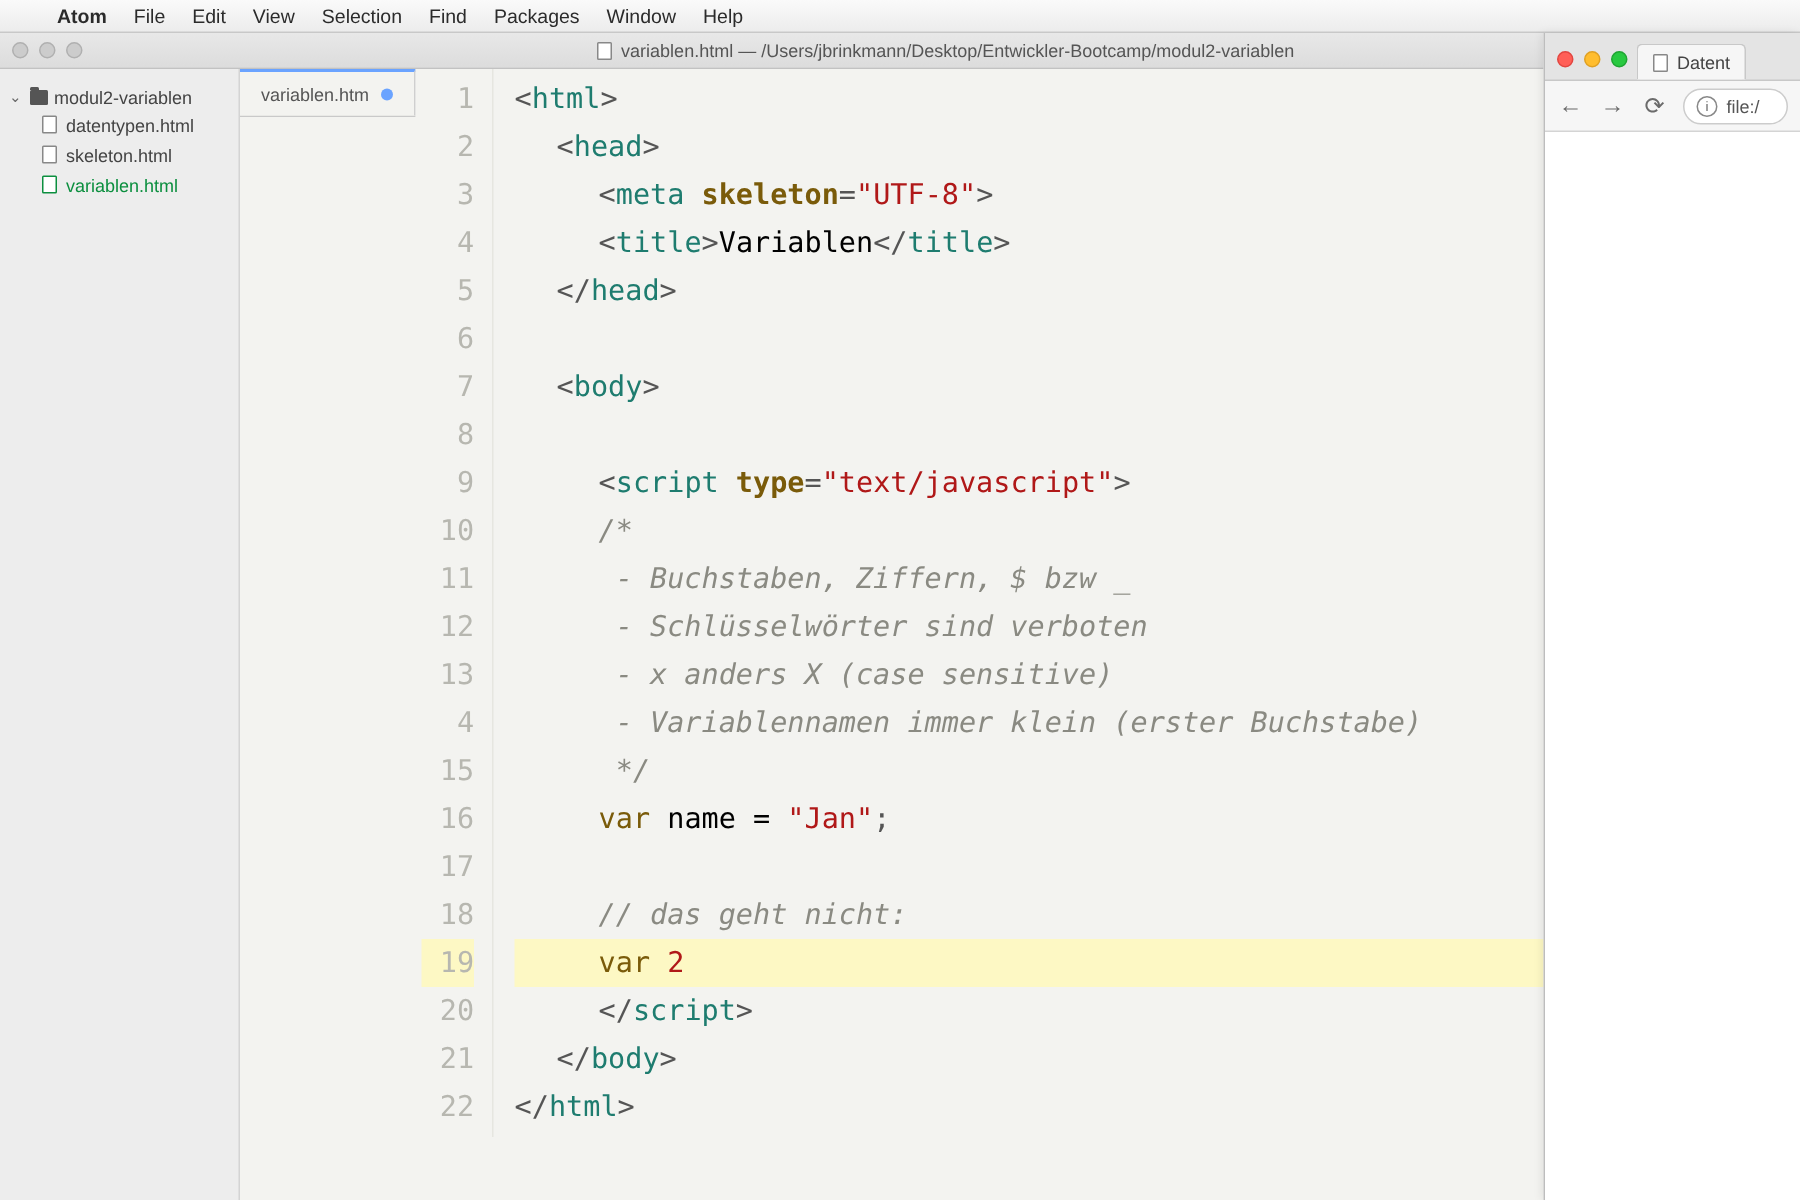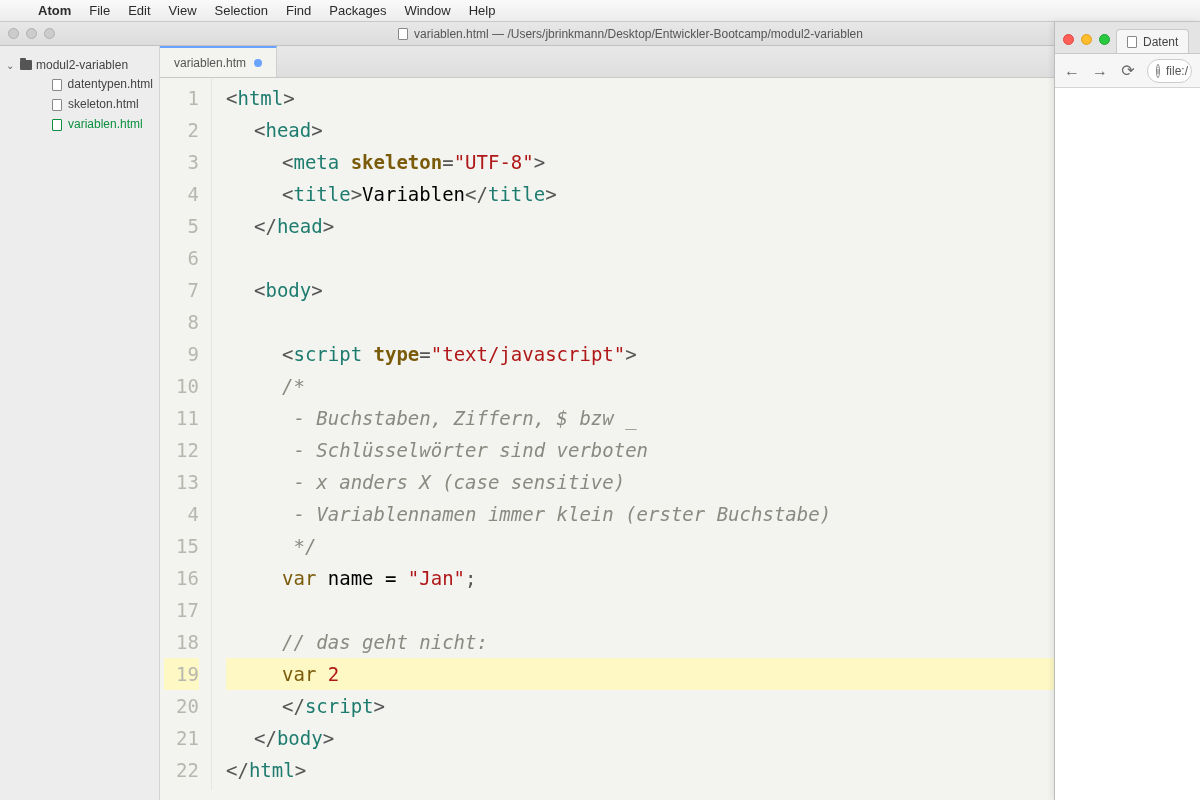"Datent" .browser { width: 146px -> 171px }
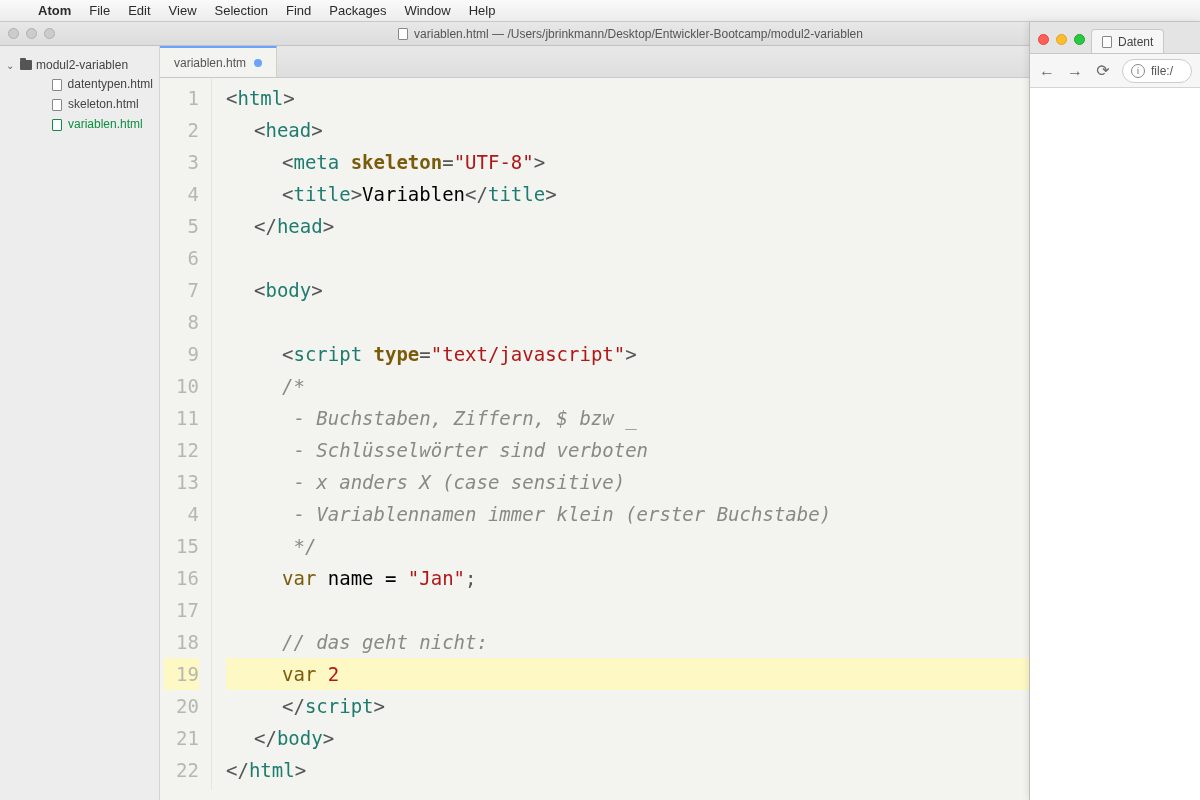"variablen.htm" .editor-area { flex-direction: column -> none }
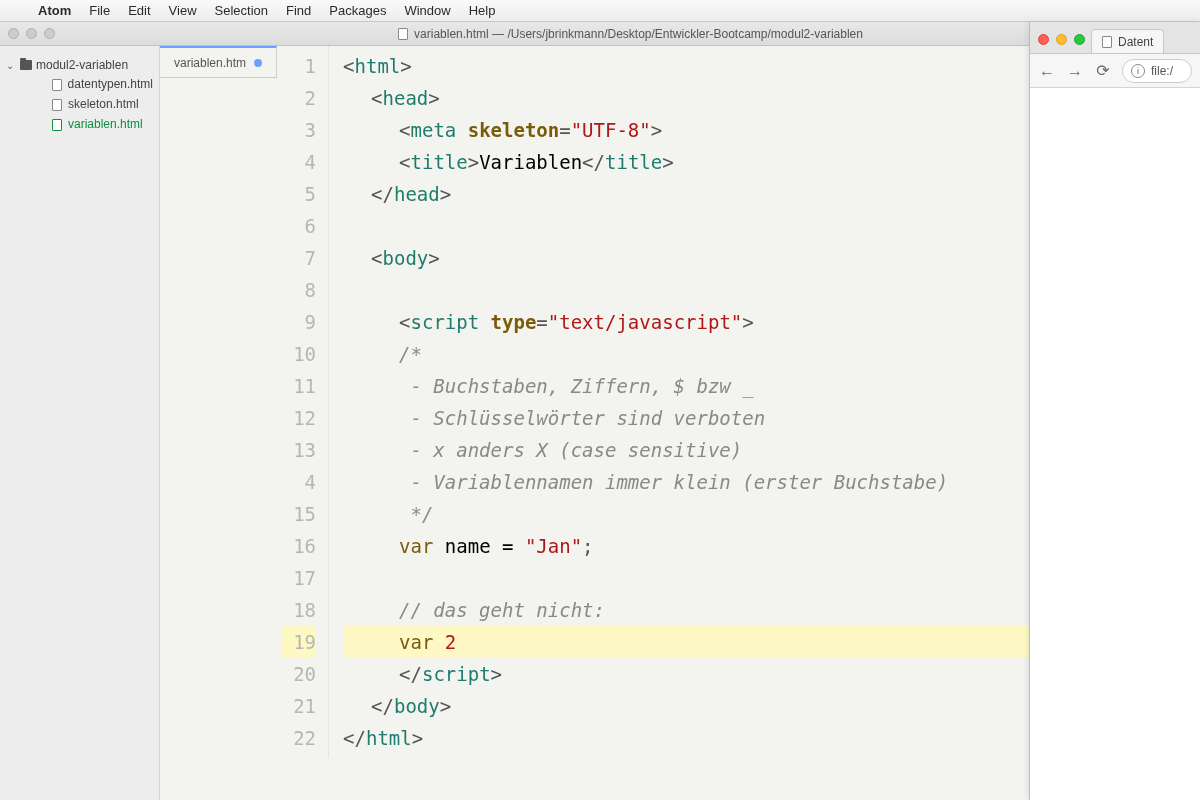"datentypen.html" .tree-item { align-items: flex-end -> flex-start; margin-left: 24px -> none }
